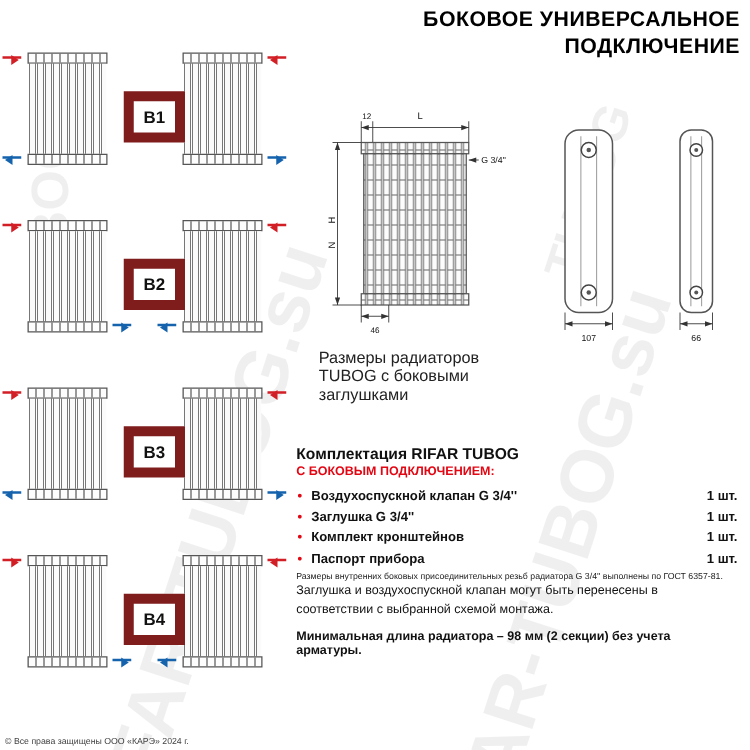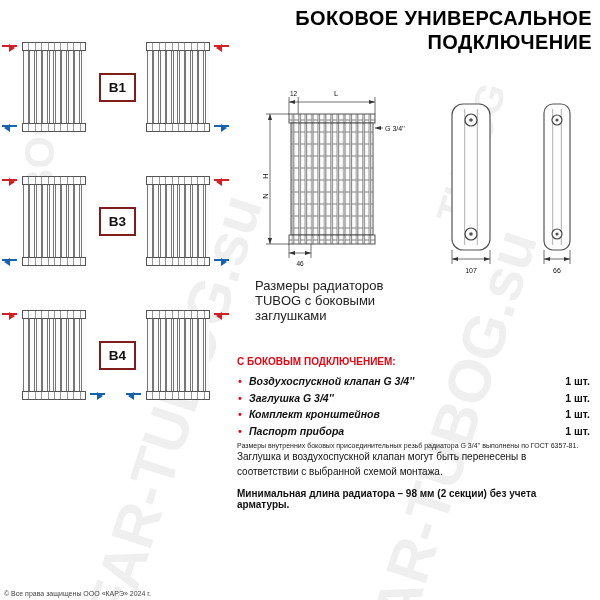"БОКОВОЕ УНИВЕРСАЛЬНОЕ" .title { font-size: 20px -> 17px }
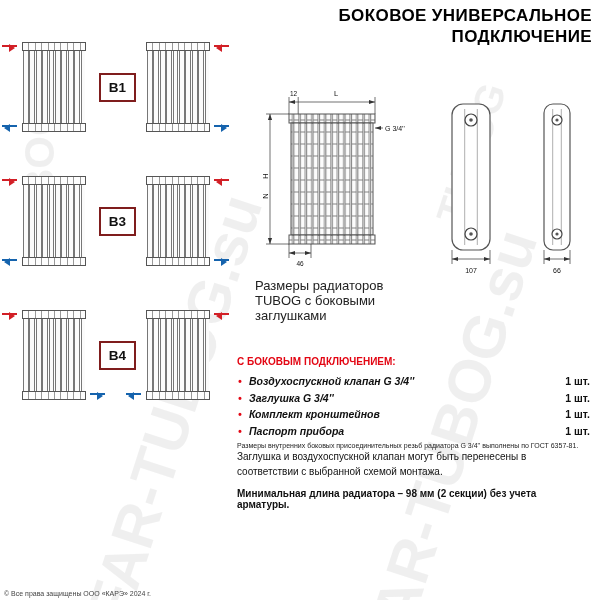"В1" .scheme-label { border: 2px solid #7f1d1d -> 8px solid #7f1d1d }
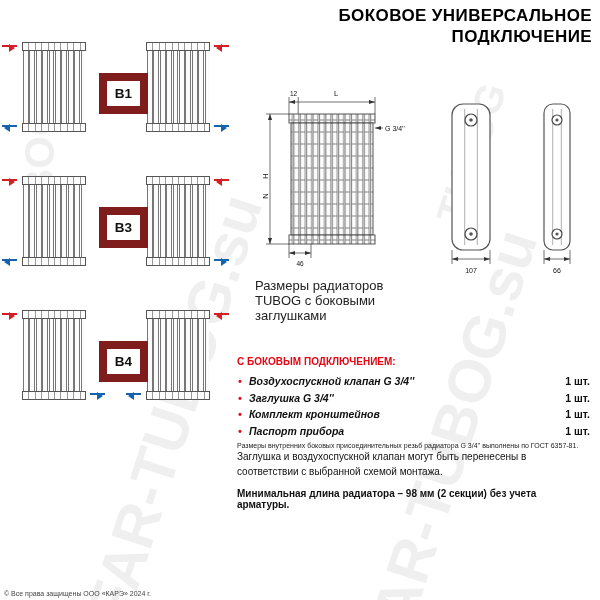"В2" div.scheme-row { html: none -> <div> <div> <div></div> <div></div> <div></div> </div> <div> <div></div> <div></div> <div></div> </div> <div>В2</div> <div></div> <div></div> <div></div> <div></div> </div> }
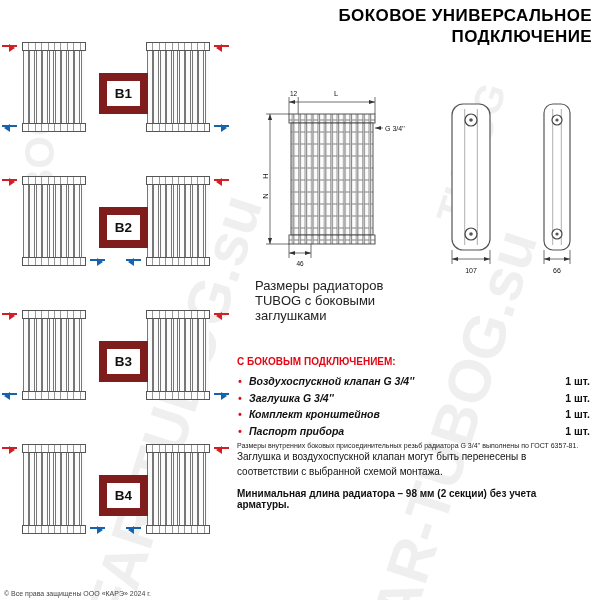"Комплектация RIFAR TUBOG" div.kit-h1 { html: none -> <div>Комплектация RIFAR TUBOG</div> }
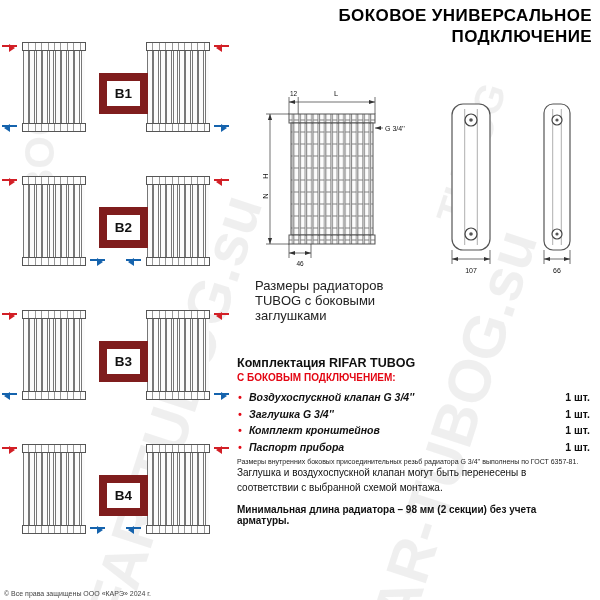"Воздухоспускной клапан G 3/4''" .kit-name { font-style: italic -> none }
